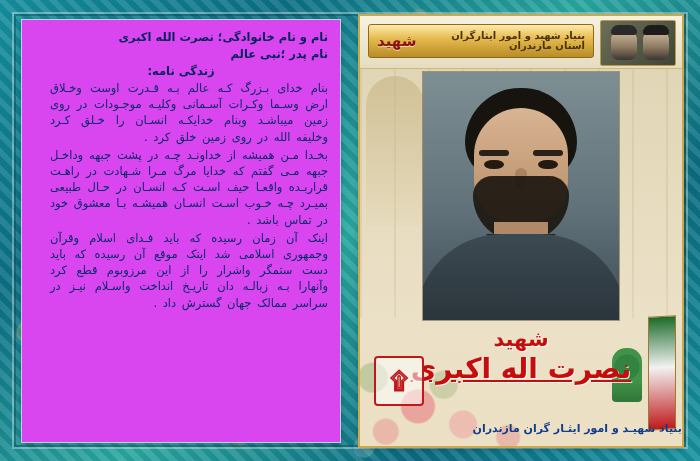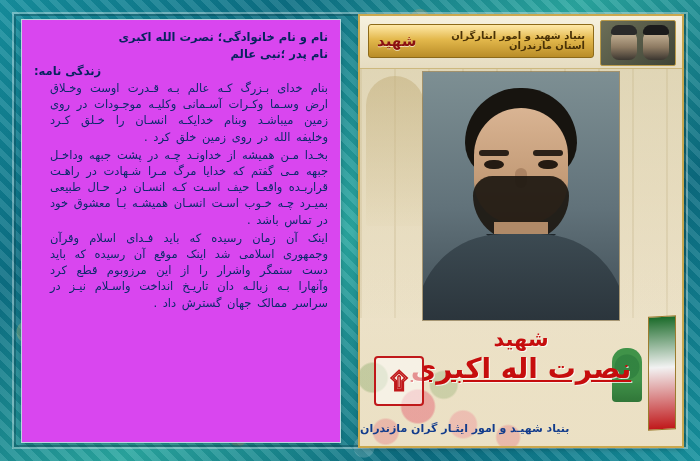"زندگی نامه:" .sect-title { text-align: left -> center }
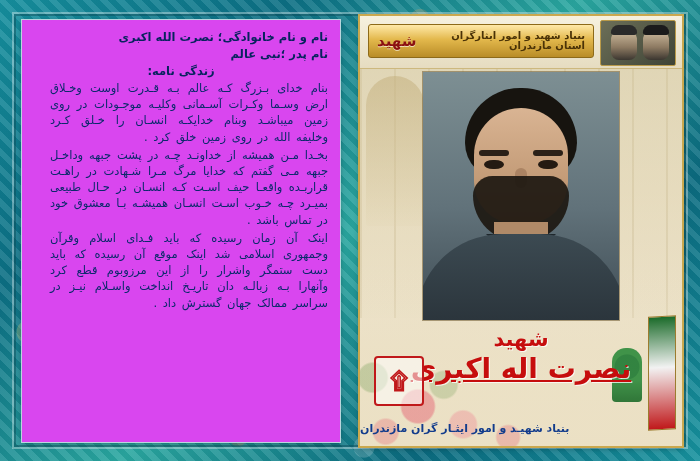"بنیاد شهیـد و امور ایثـار" .foundation { text-align: left -> right }
